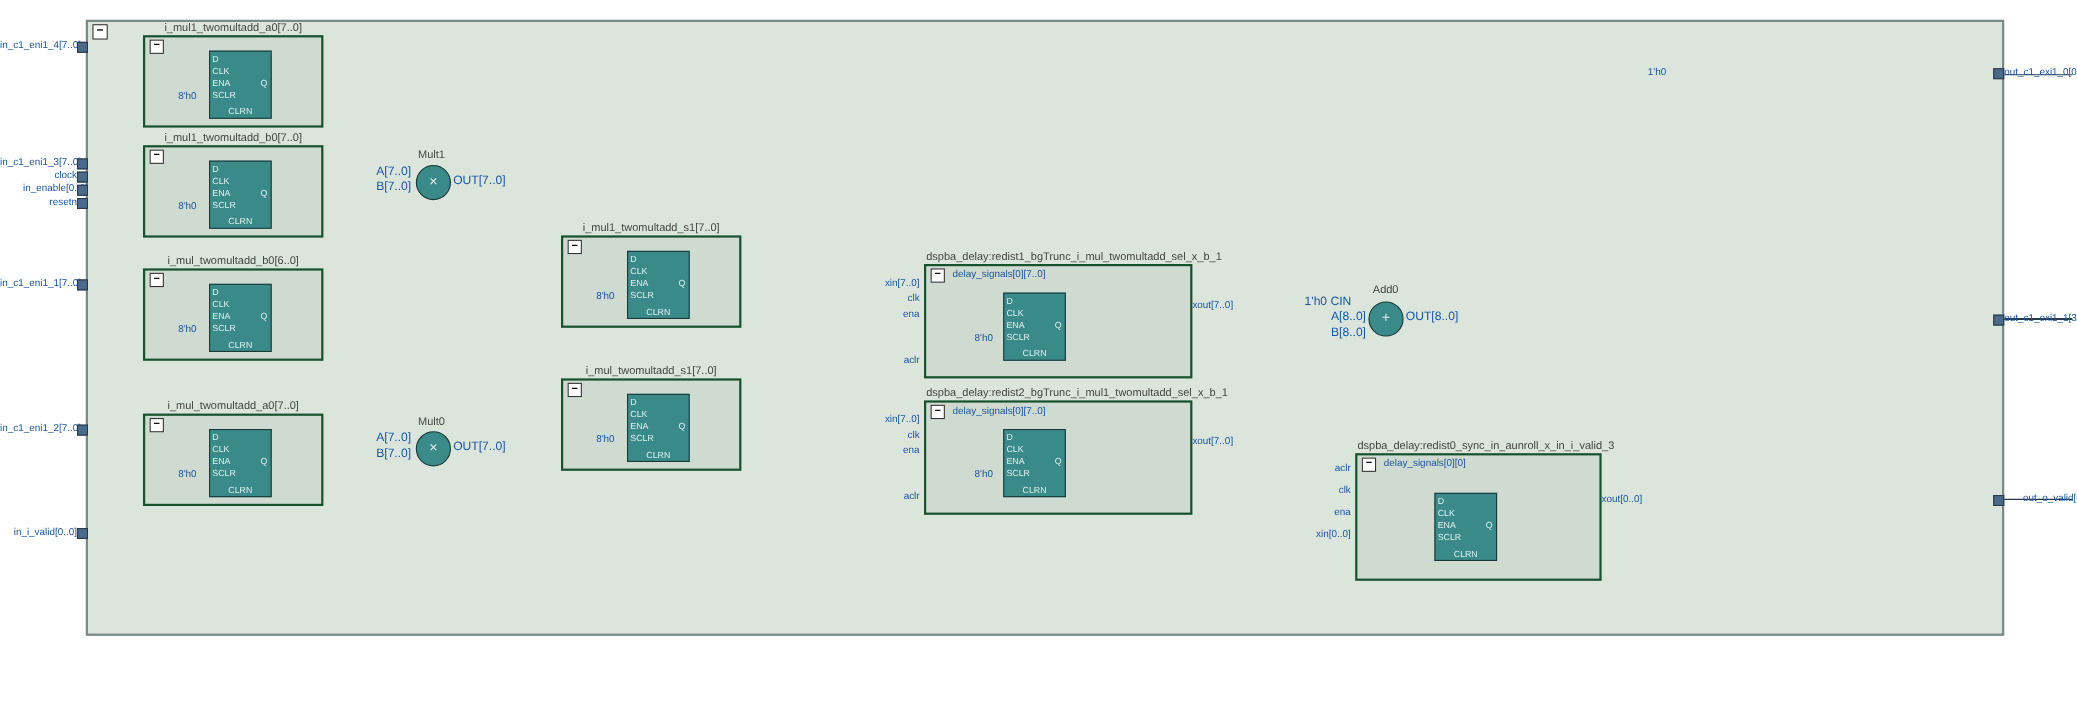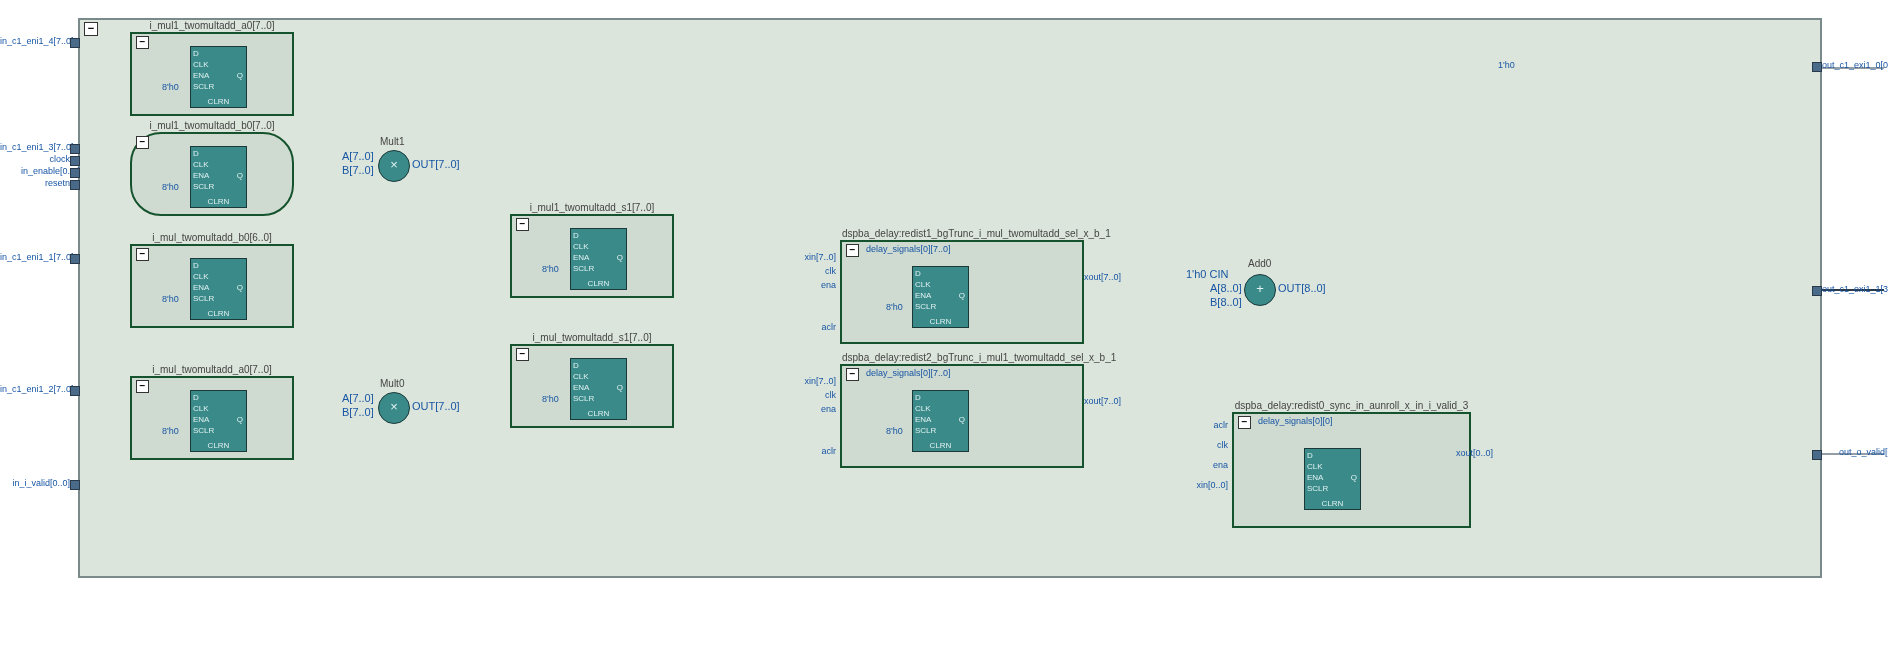"i_mul1_twomultadd_b0[7..0]" div.sub-box { border-radius: 31px -> none }
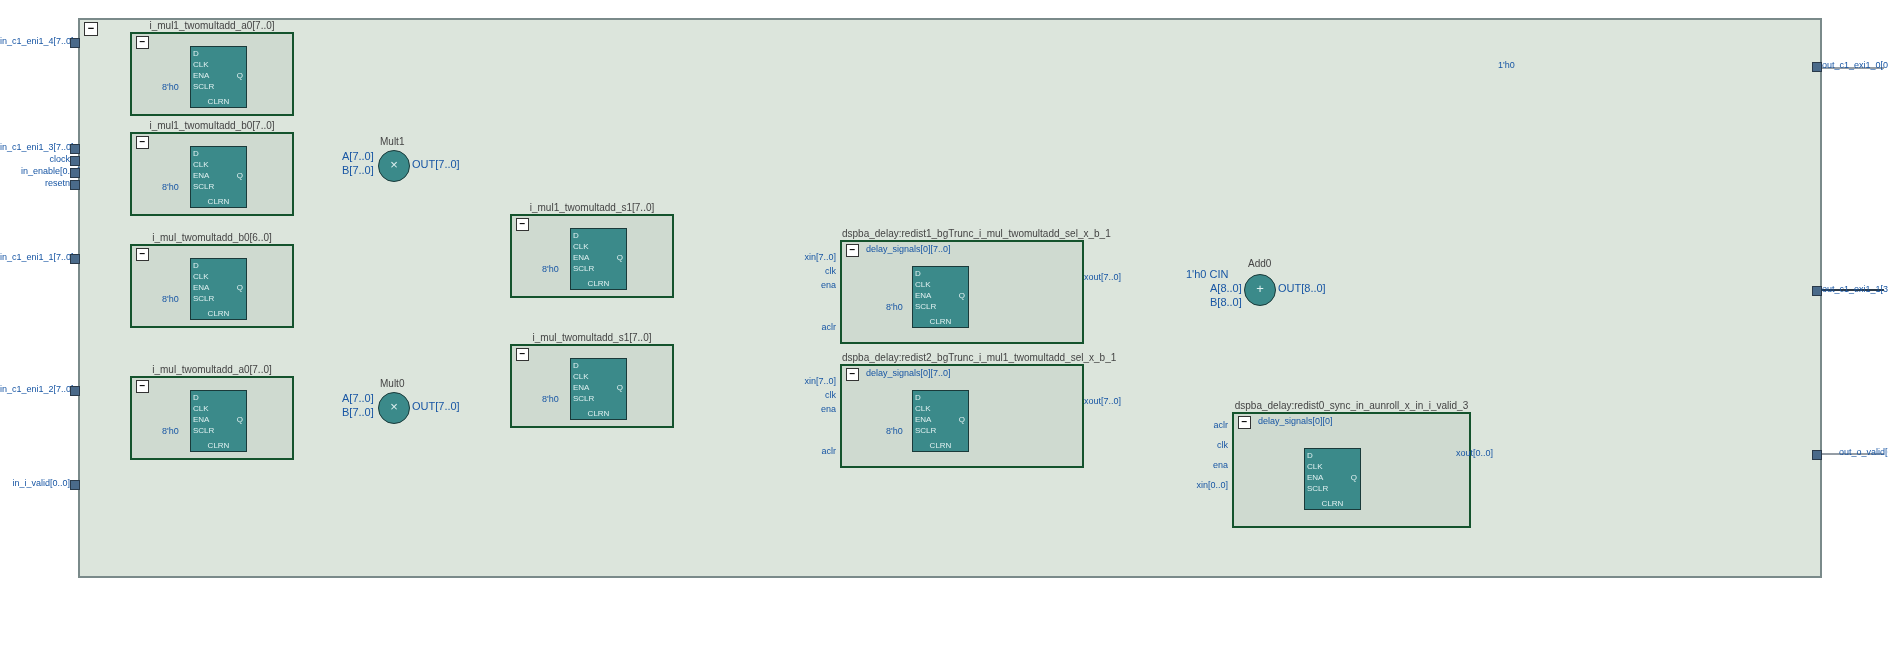"dspba_delay:redist0_sync_in_aunroll_x_in" div.sub-box { padding-left: 15px -> none }
